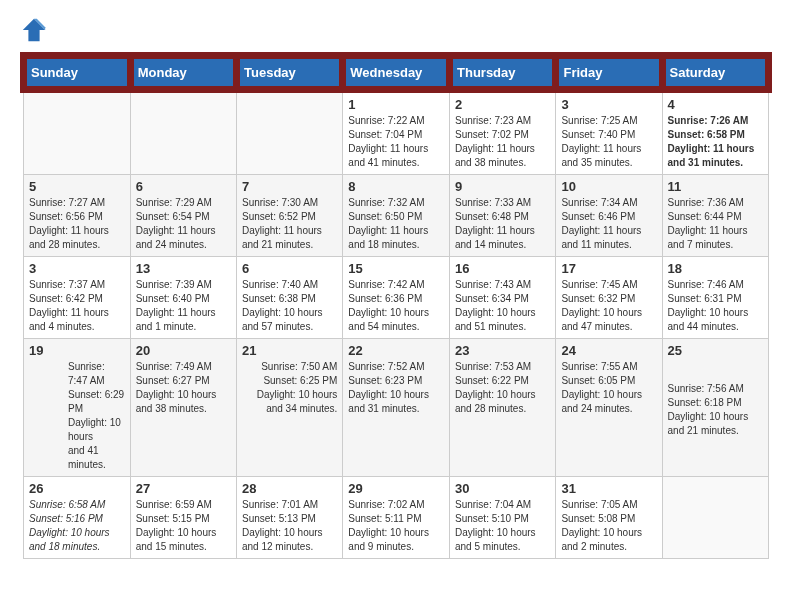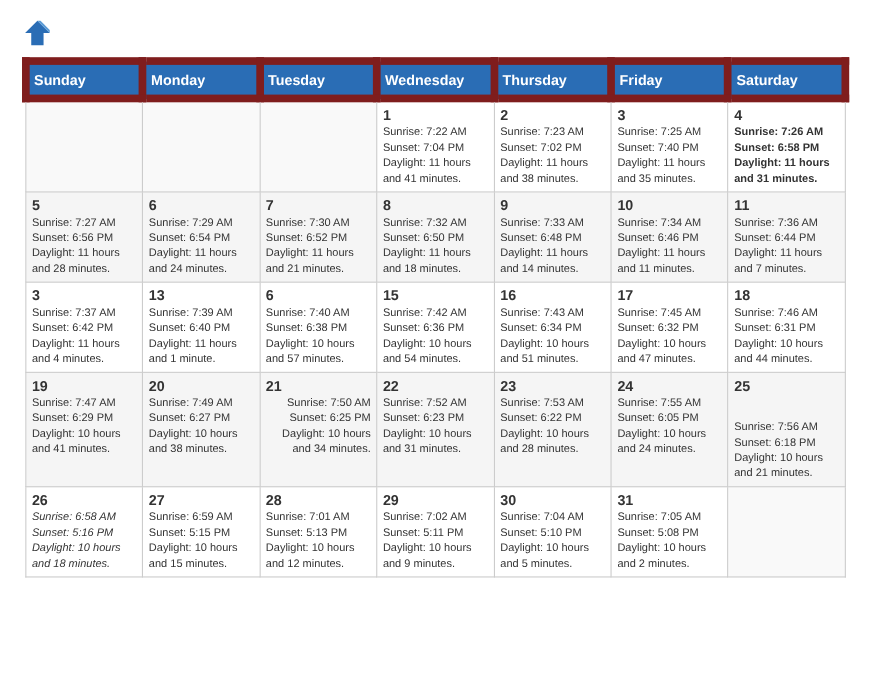"Sunrise: 7:47 AM" div.cell-content { margin-left: none -> 39px }
